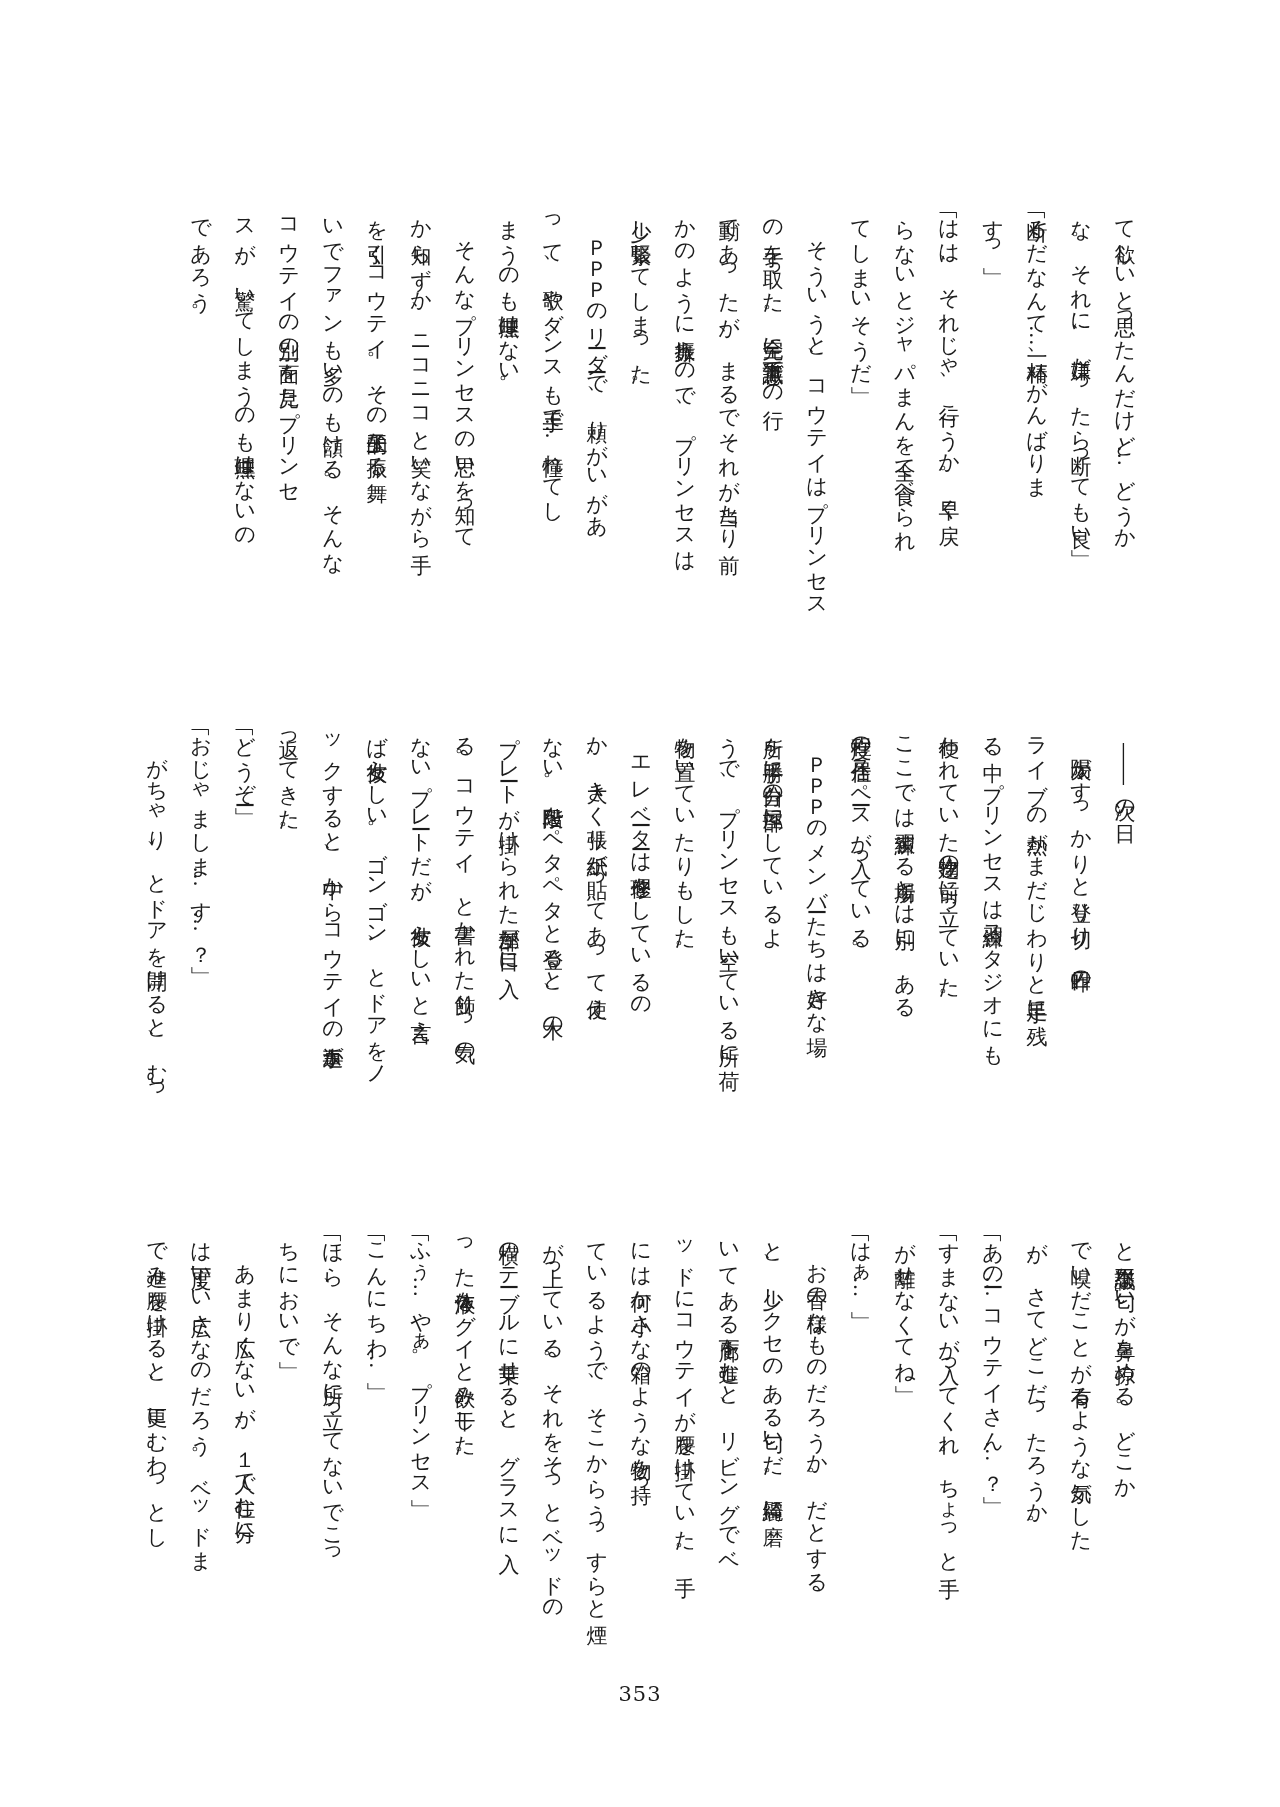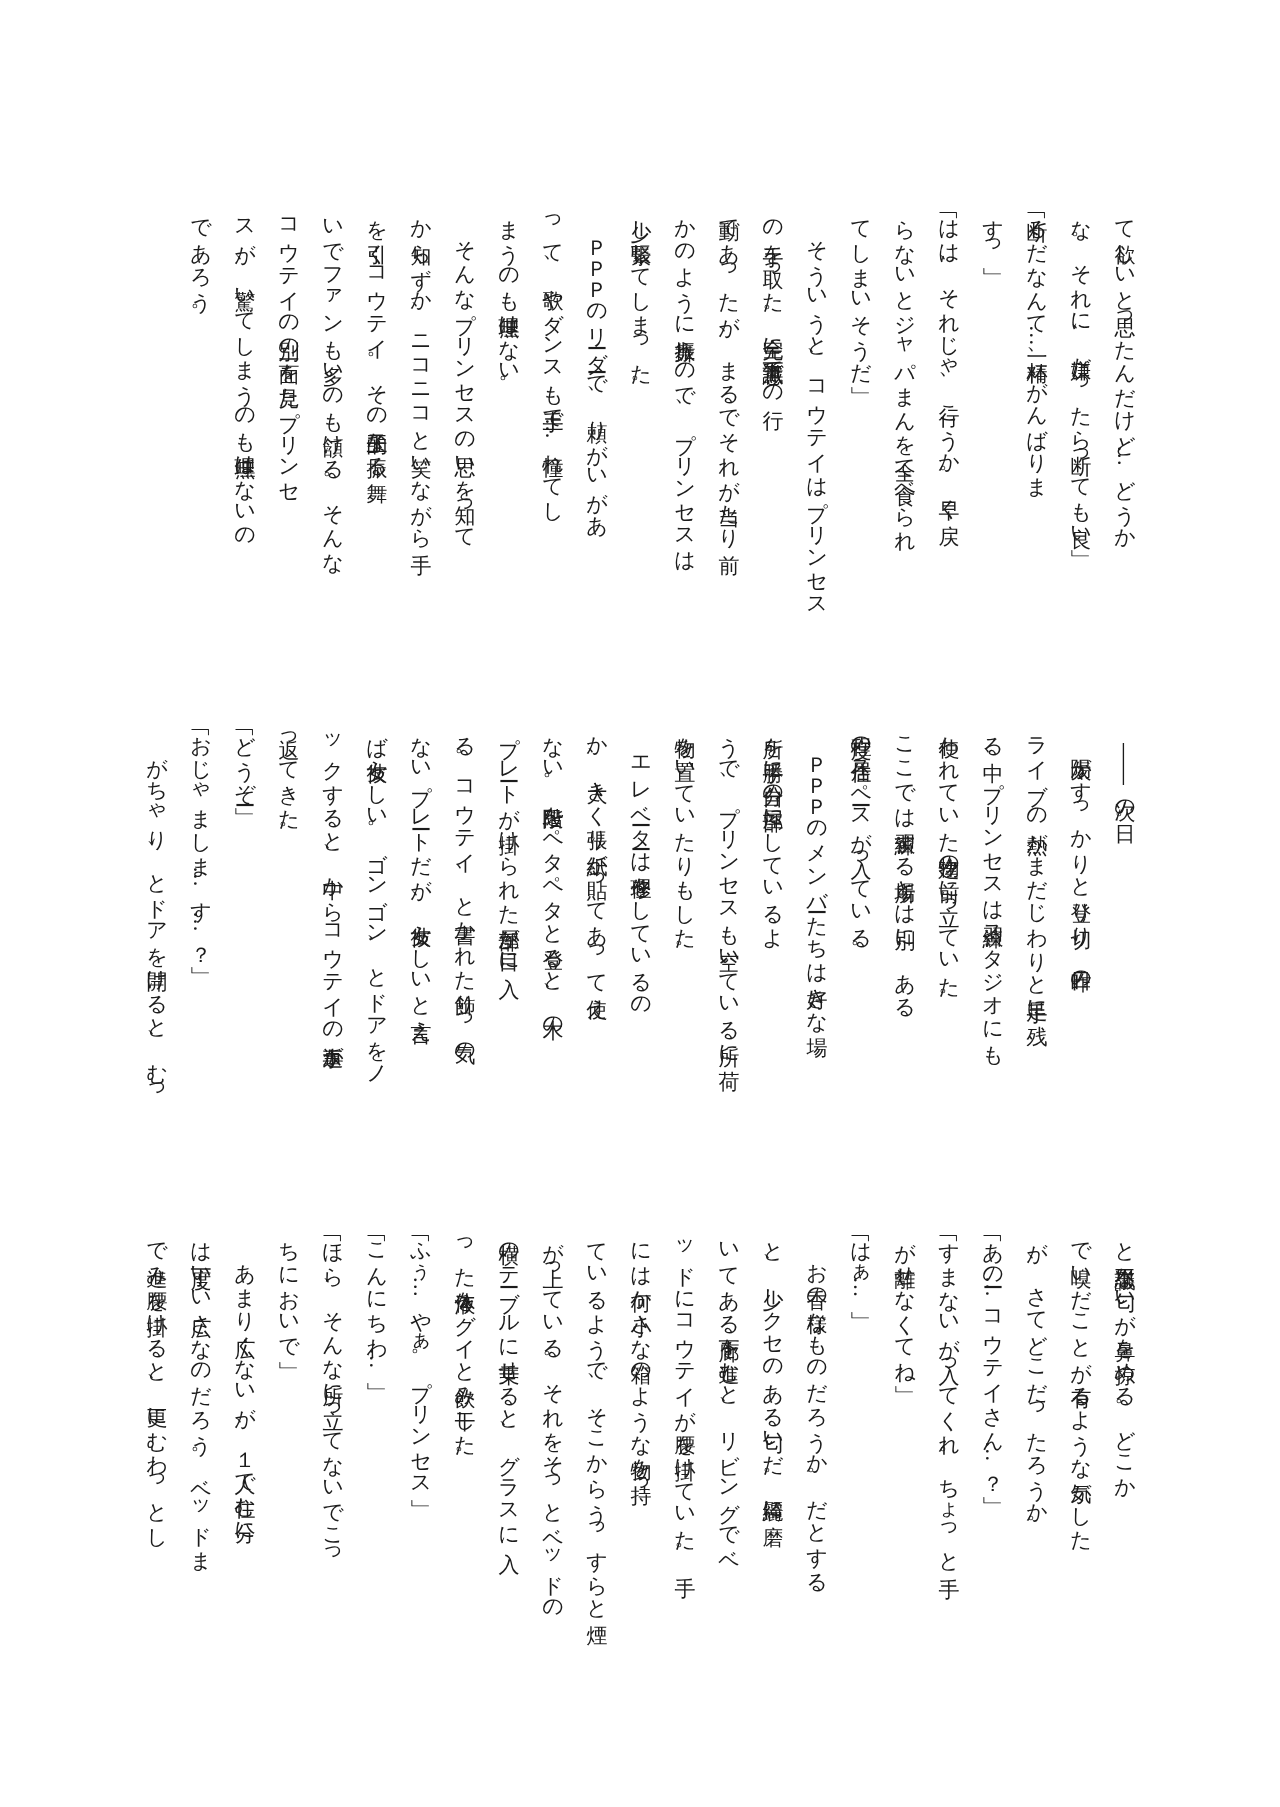"353" div.page-number { html: none -> <div>353</div> }
